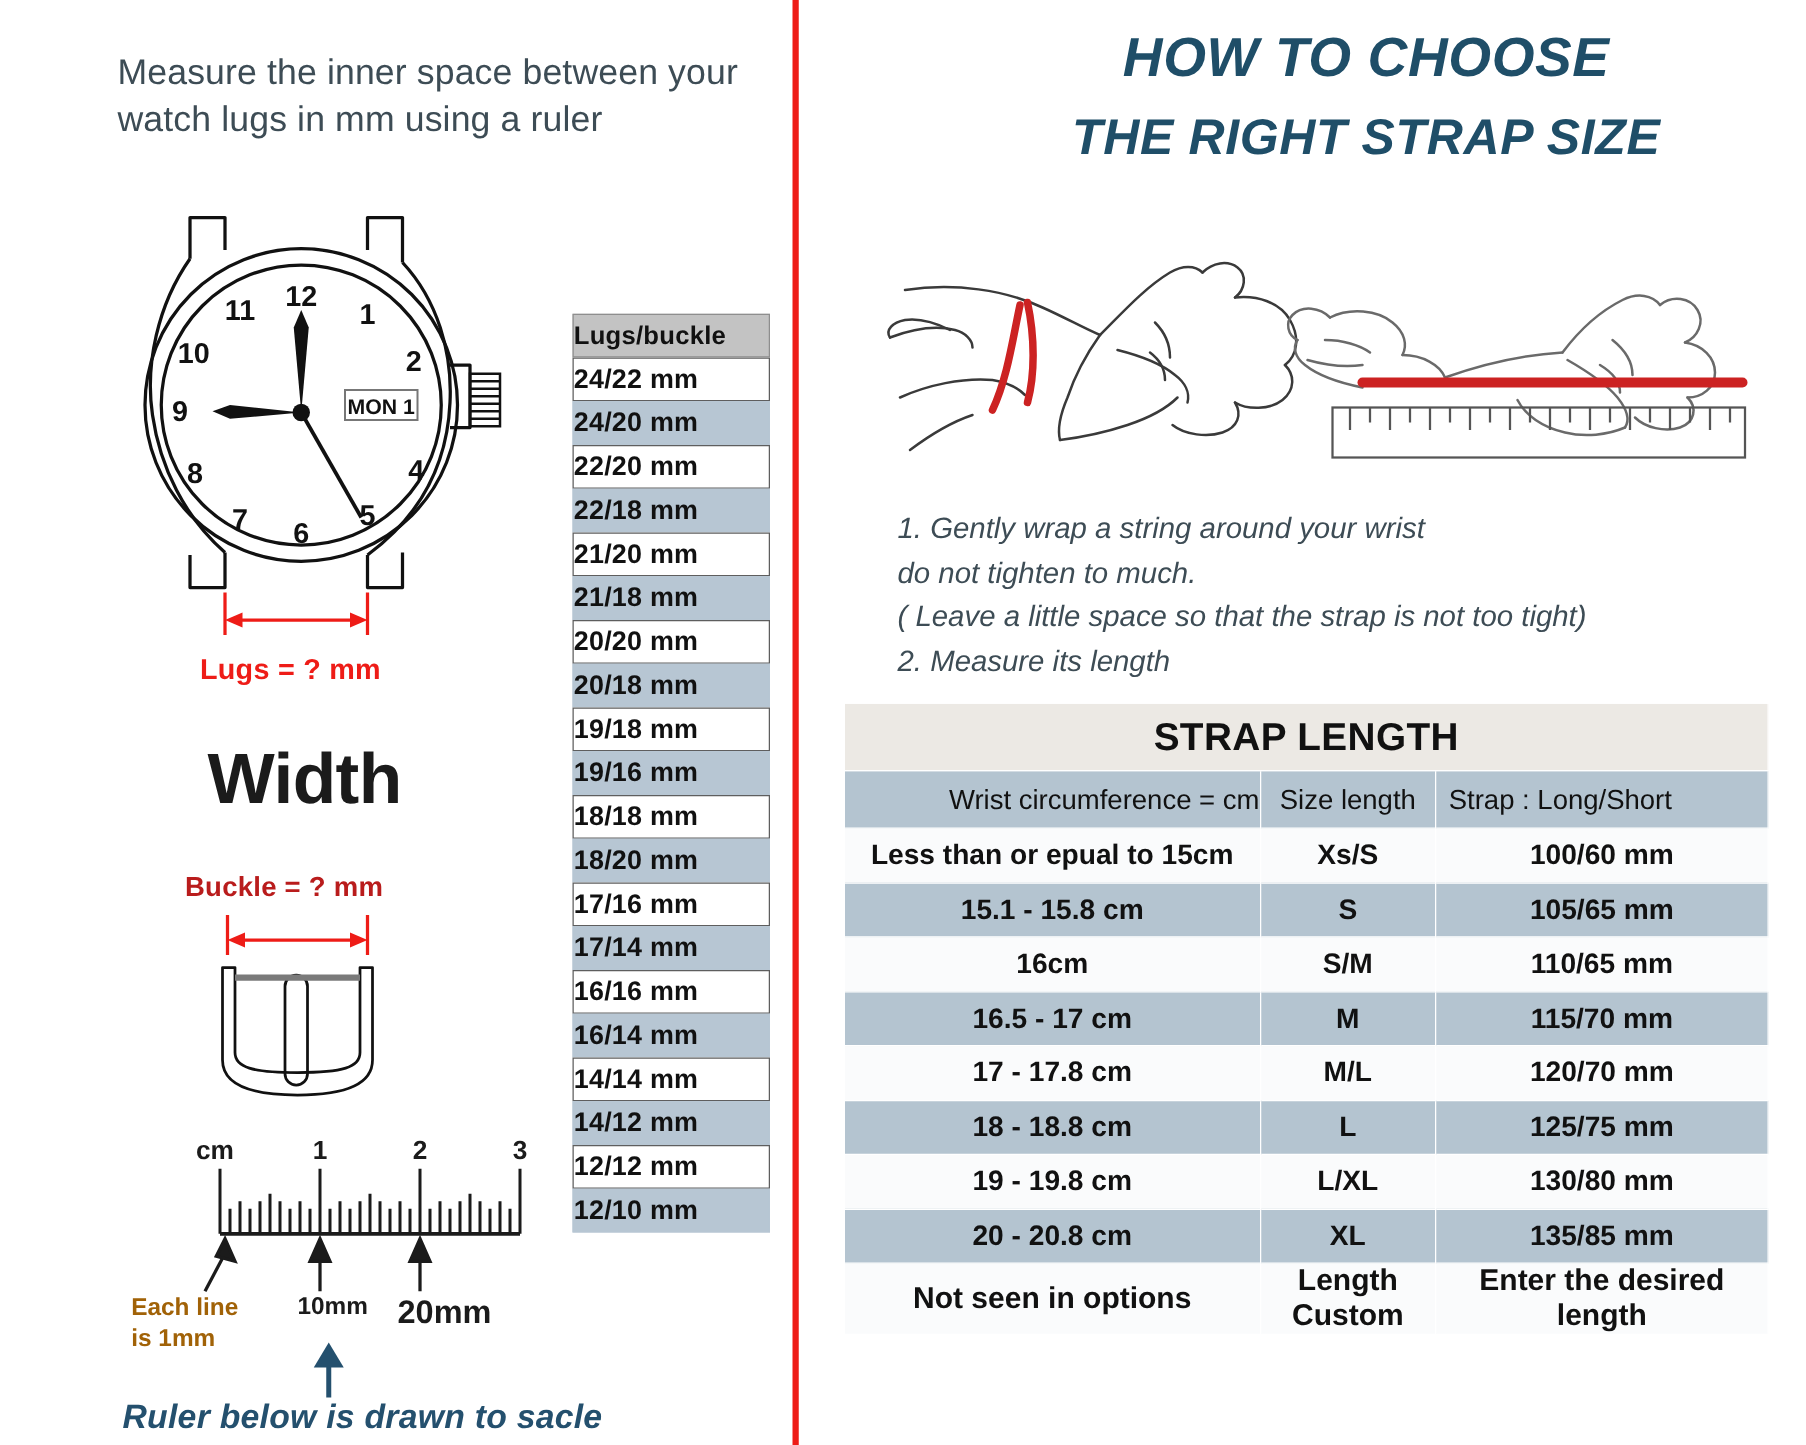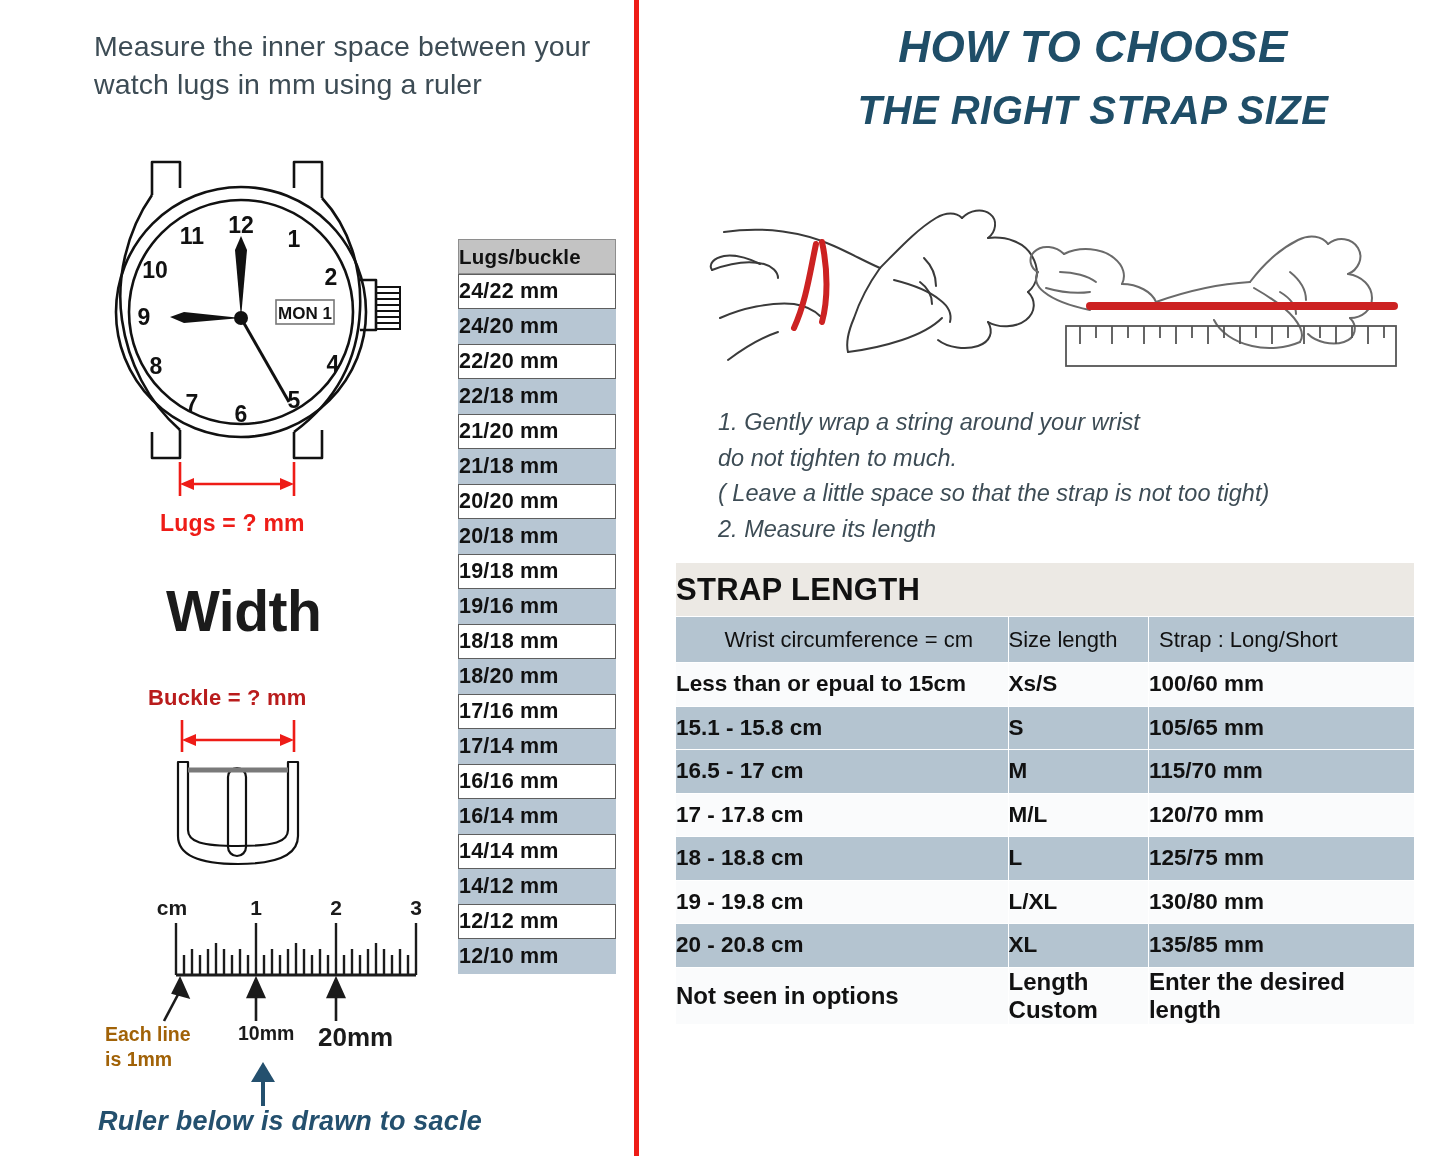"Measure the inner space between" .left-panel { top: 0 -> 12px }
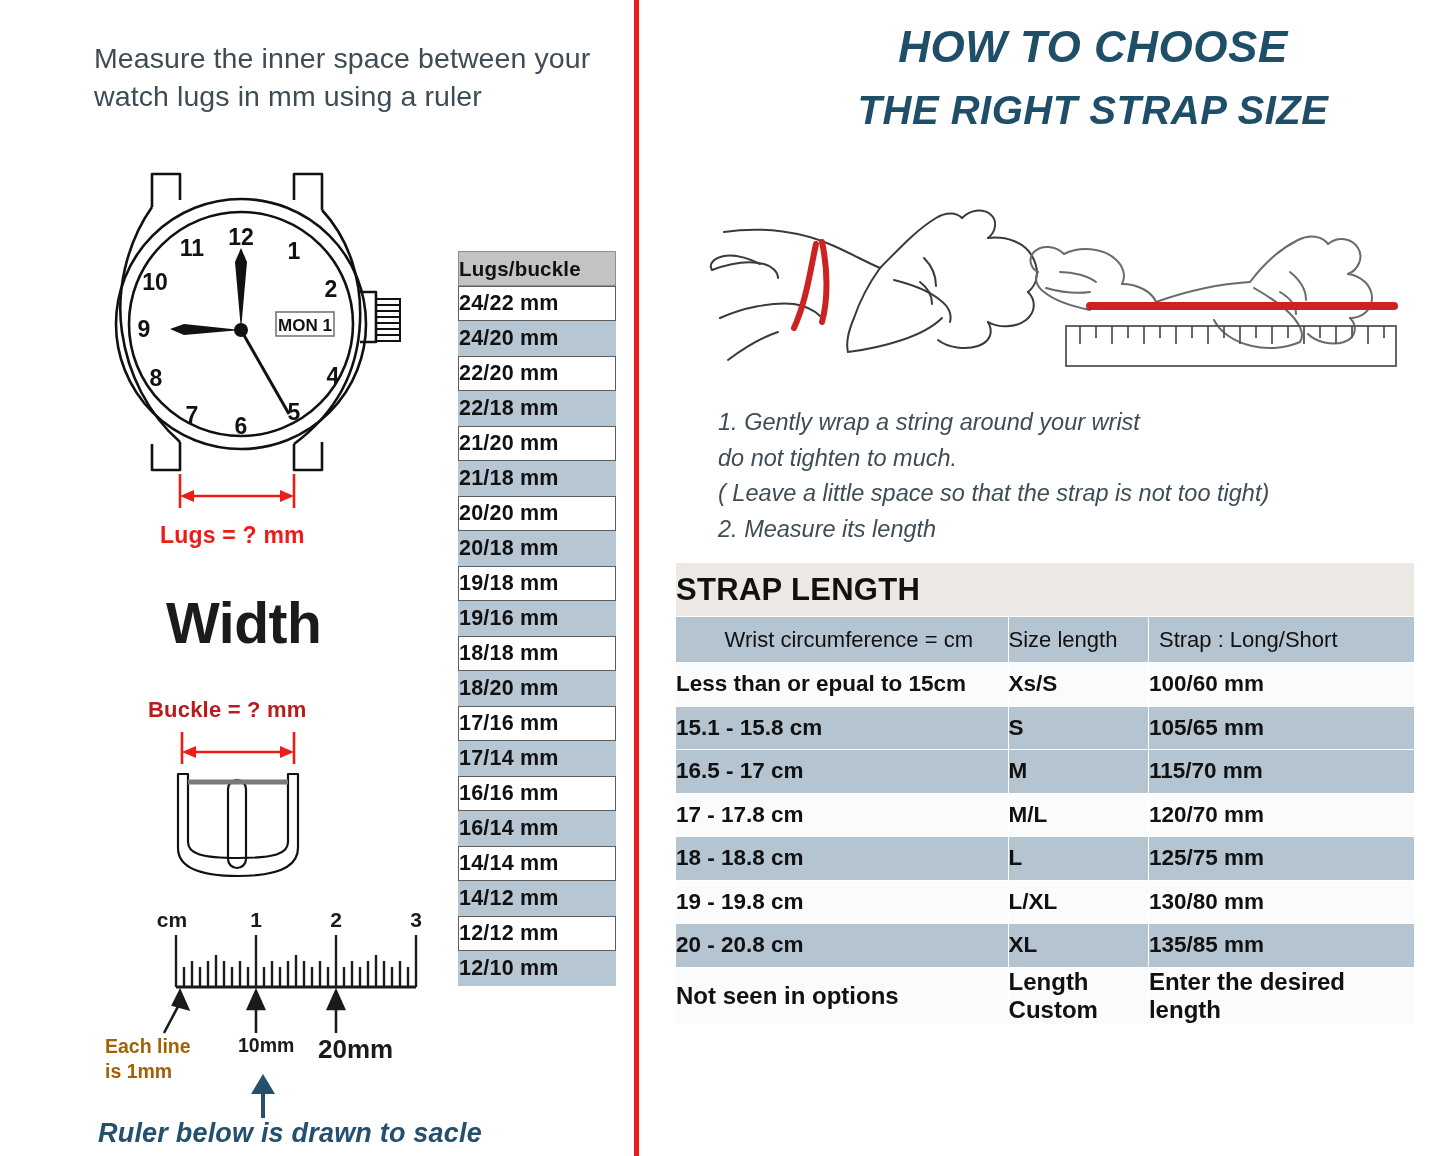"STRAP LENGTH" .strap-table th, .strap-table td { text-align: left -> center }
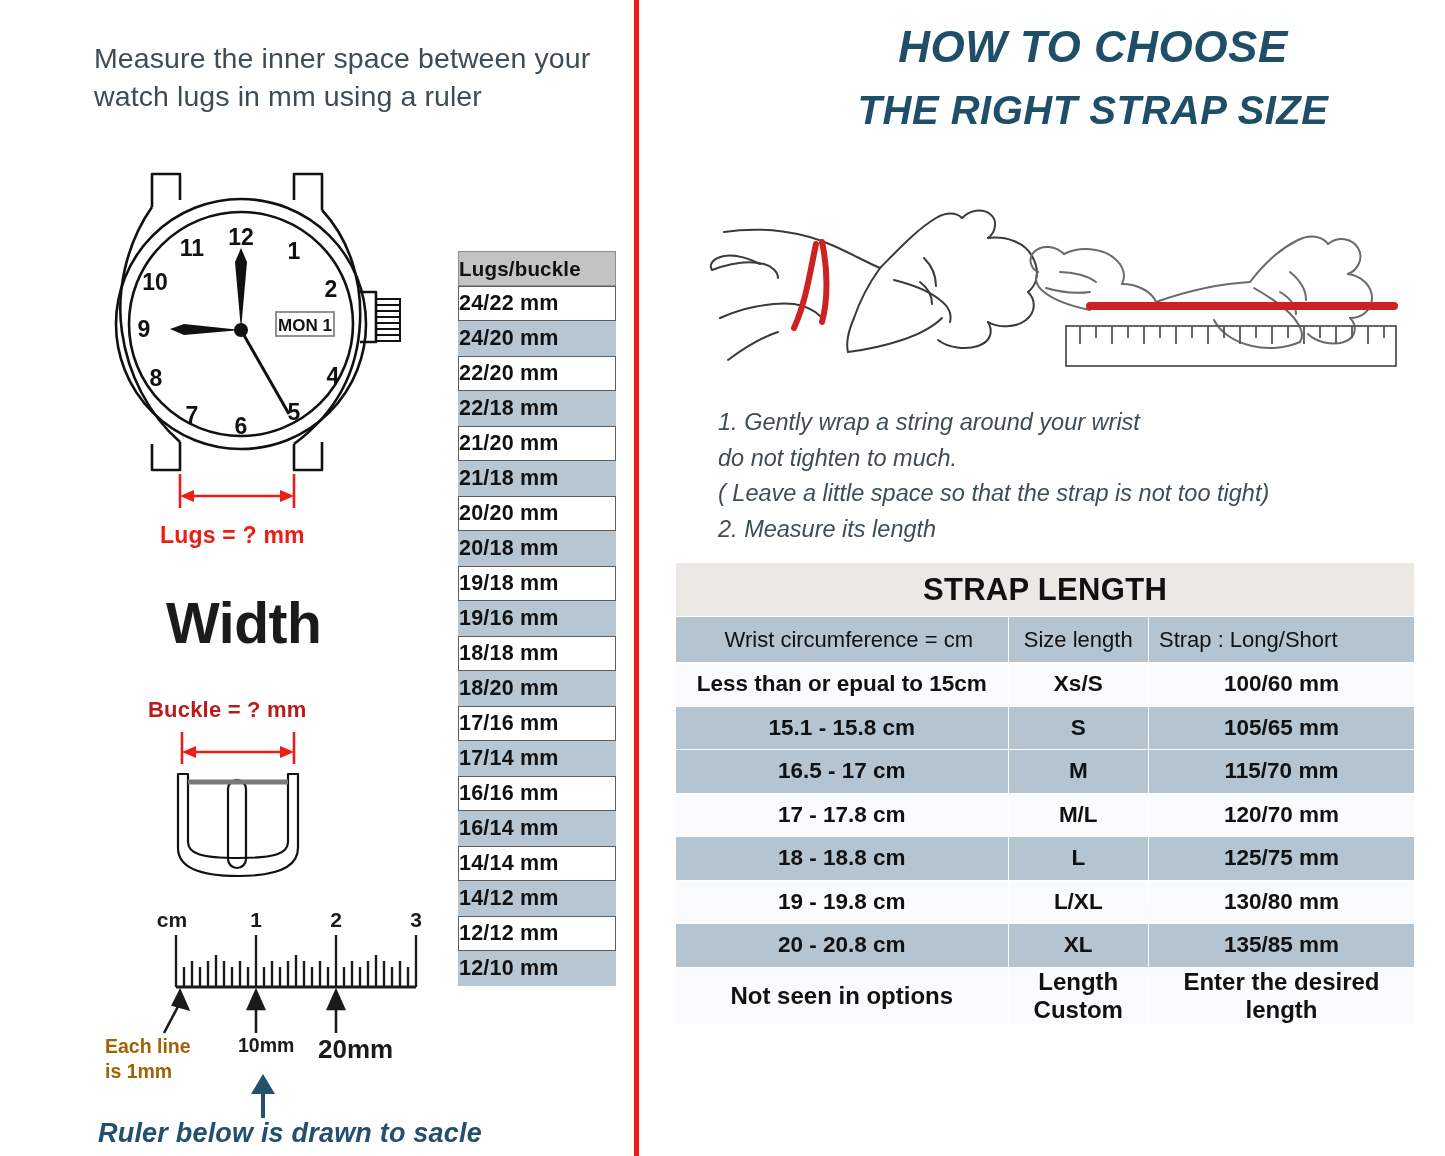"Wrist circumference = cm" .strap-colhead td:first-child { text-align: center -> right }
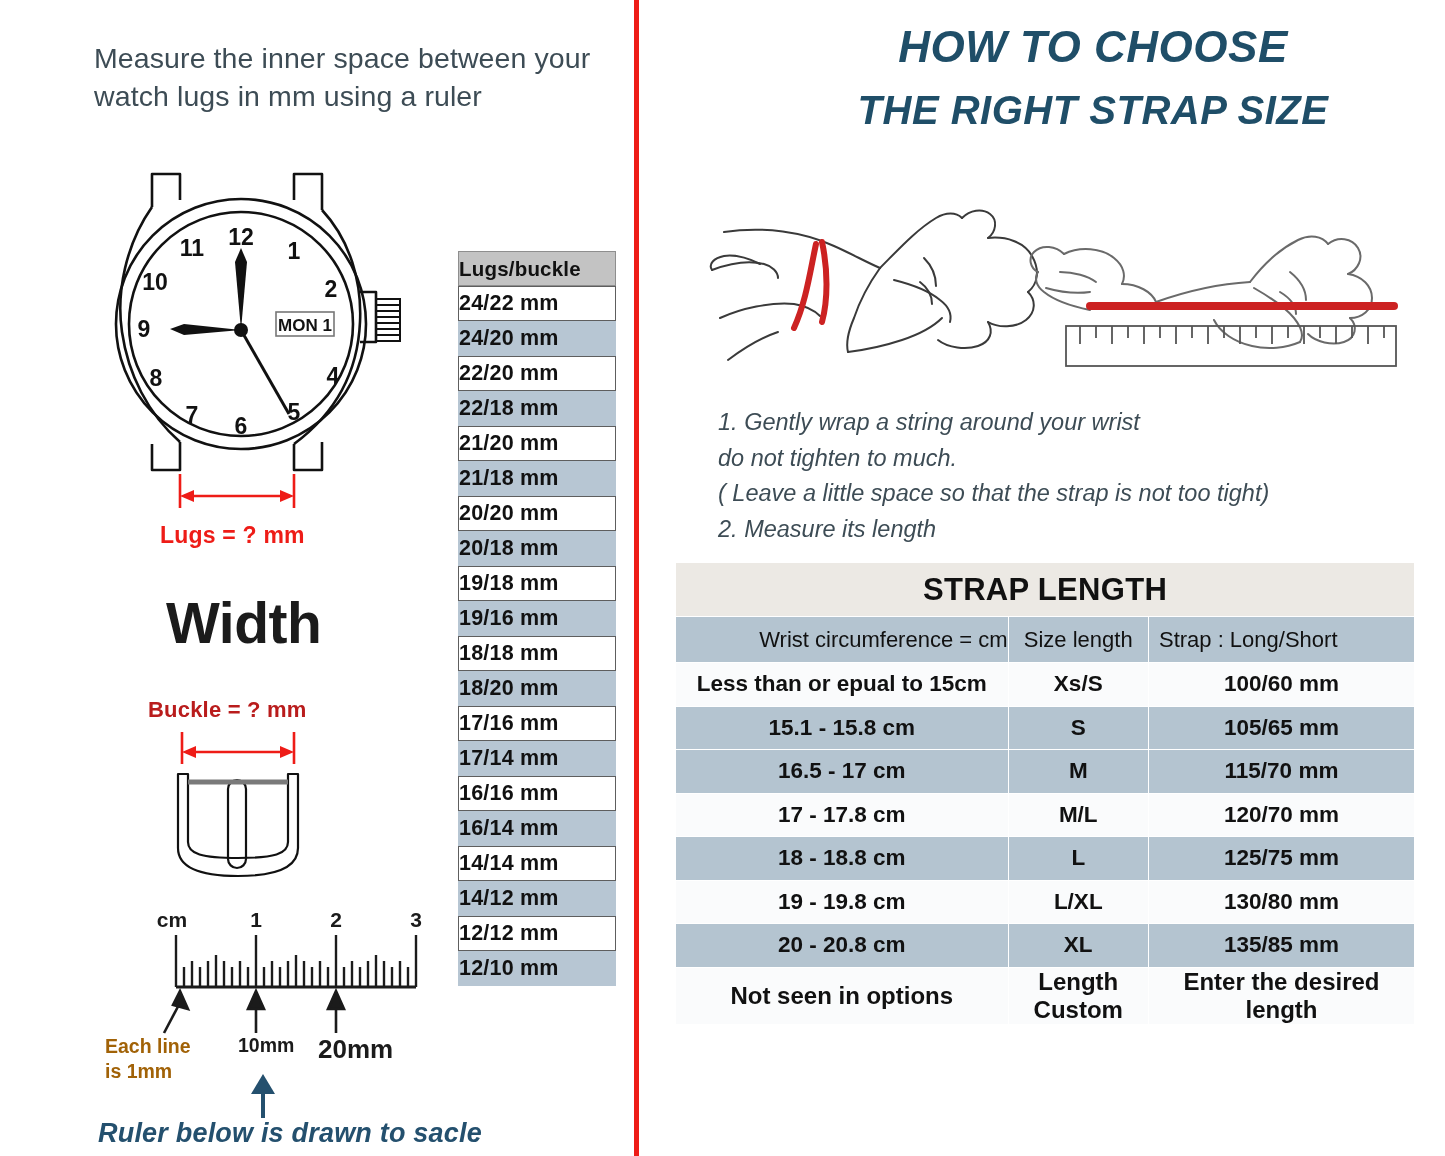"16cm" tr.srow { html: none -> <tr> <td>16cm</td> <td>S/M</td> <td>110/65 mm</td> </tr> }
